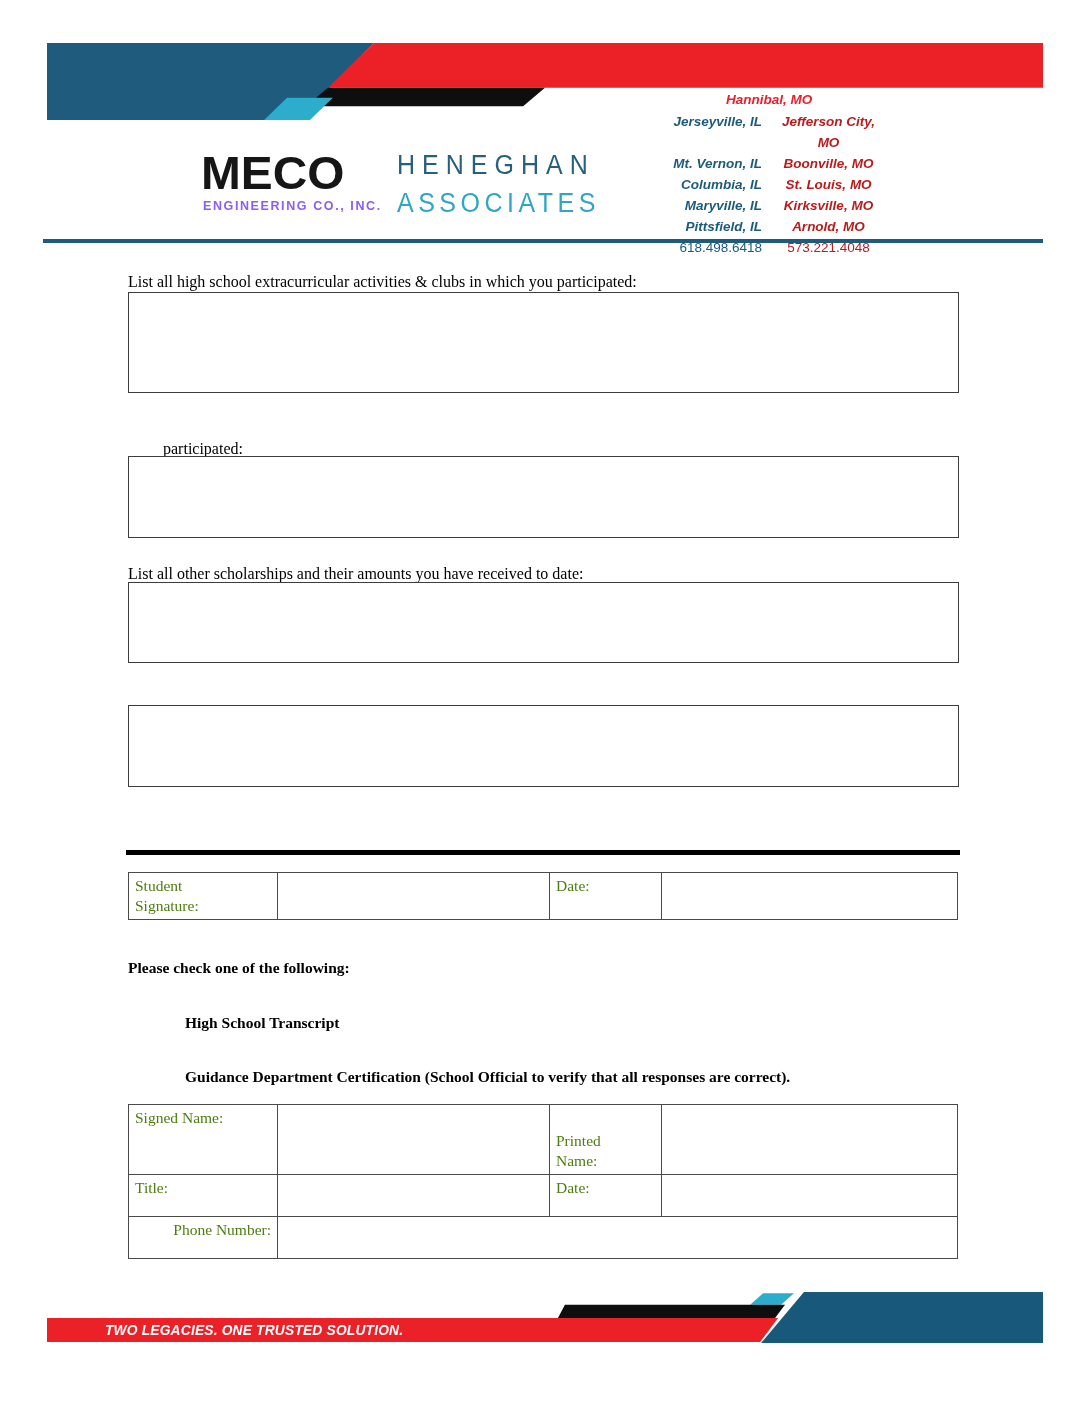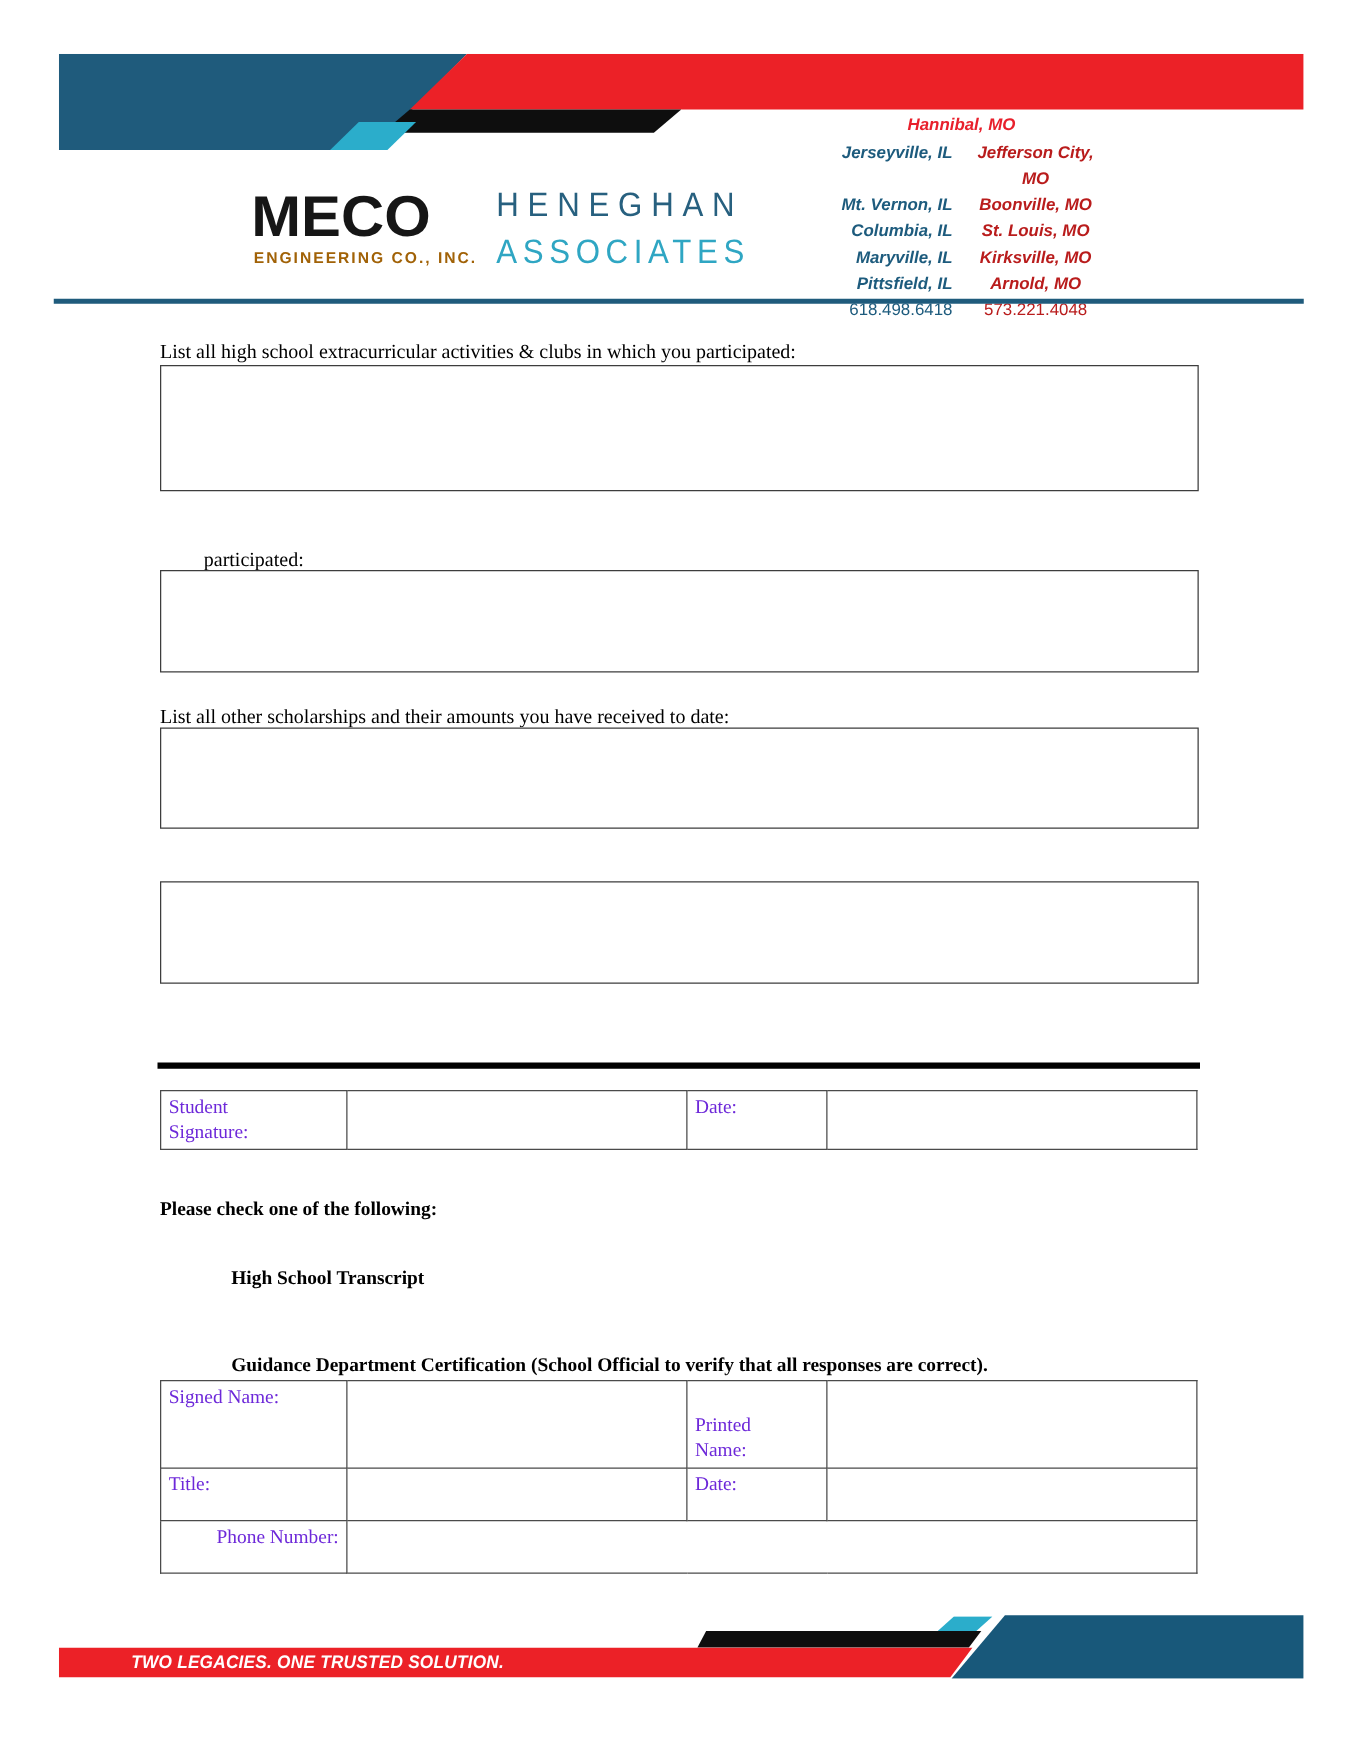"ENGINEERING CO., INC." .meco-sub { color: #a16207 -> #8b5cf6 }
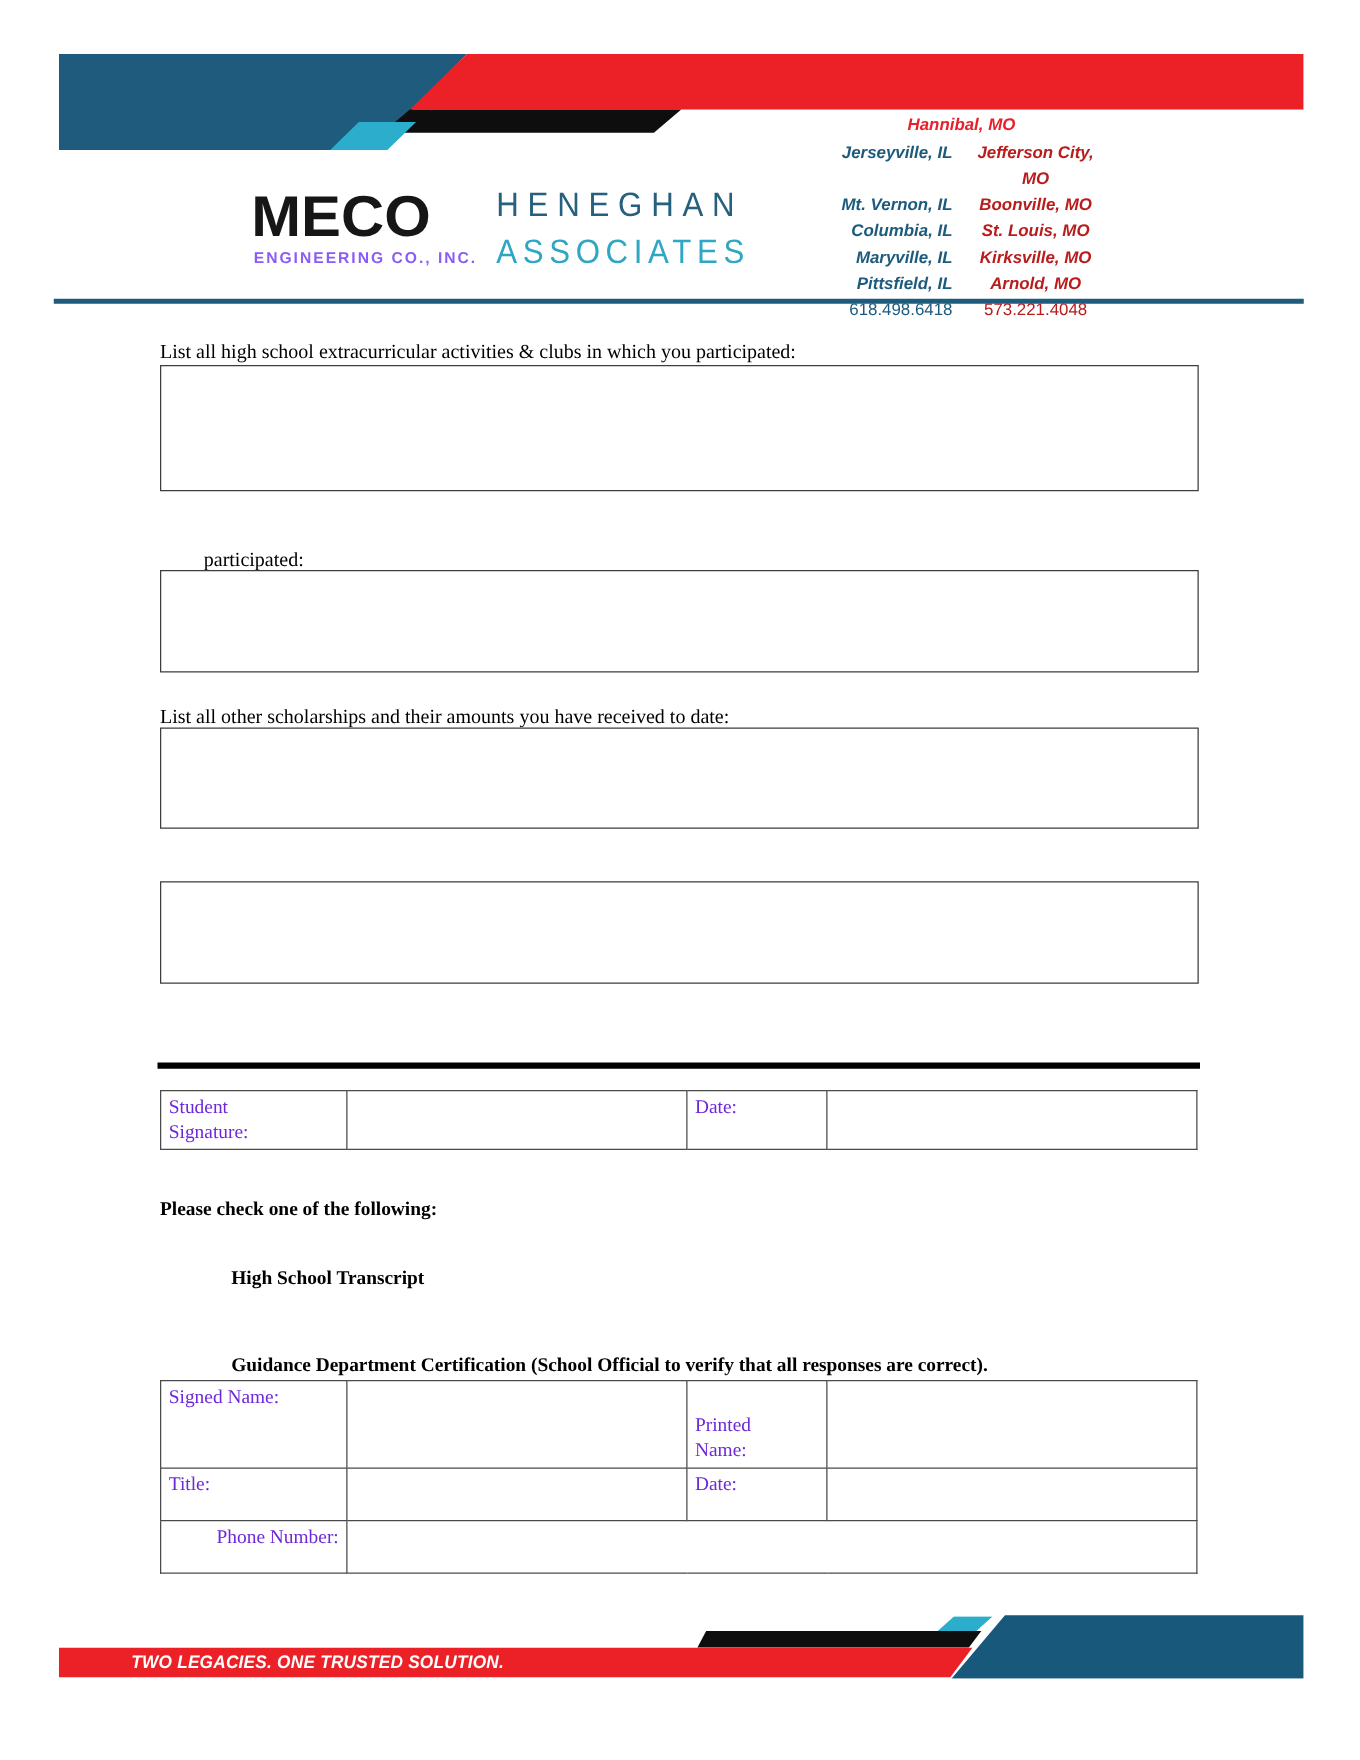"Student Signature:" table.grid { color: #6d28d9 -> #4d7c0f }
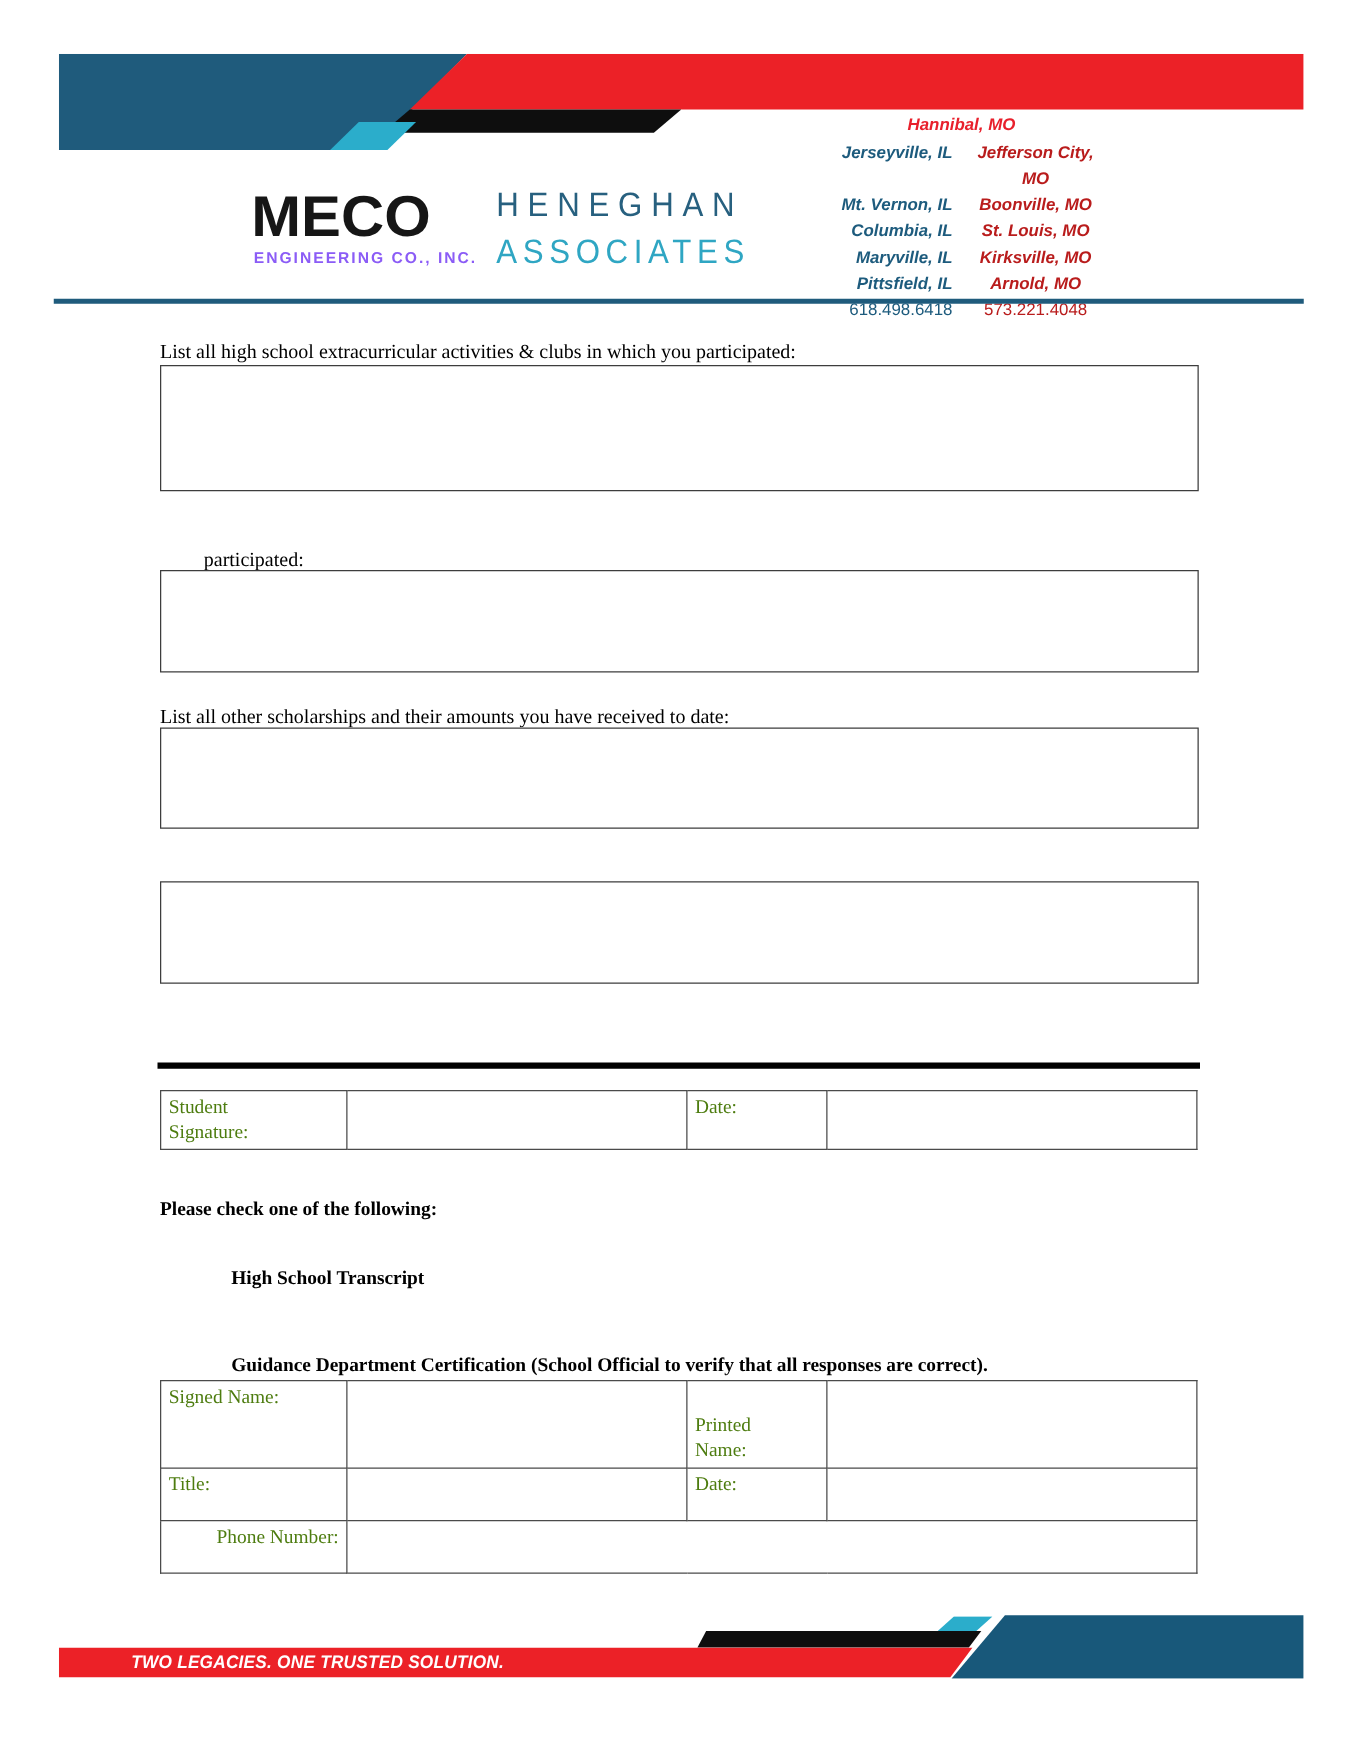"Guidance Department Certification" div.bold-line { margin-top: 16px -> none }
